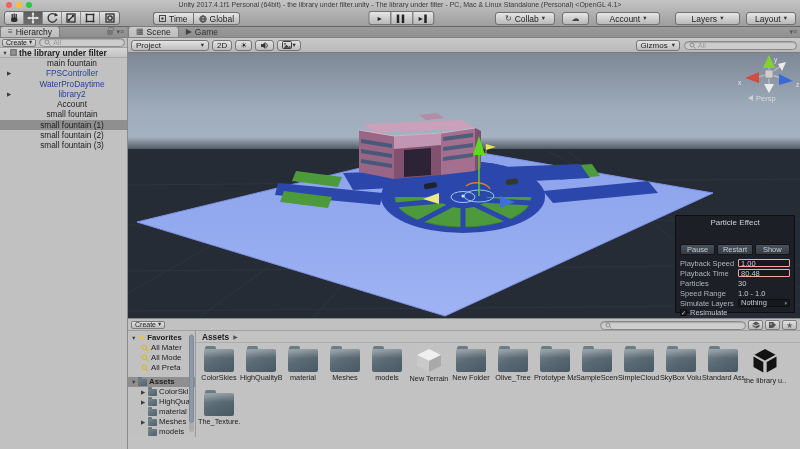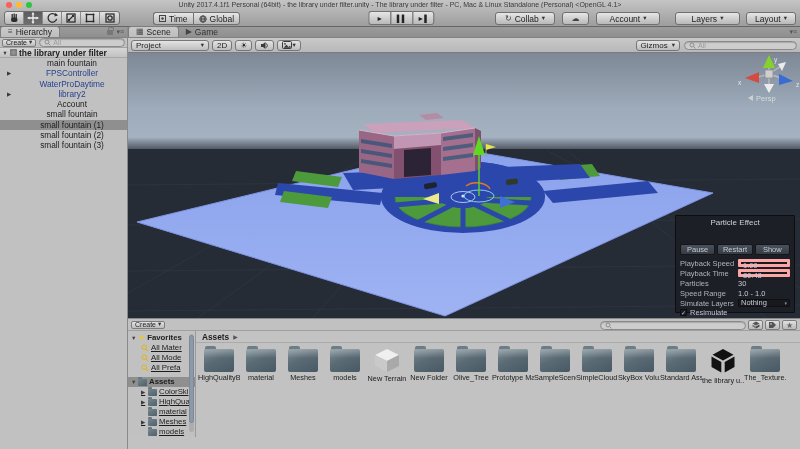"1.00" .pp-field { border: 3px solid #fca5a5 -> 1px solid #fca5a5 }
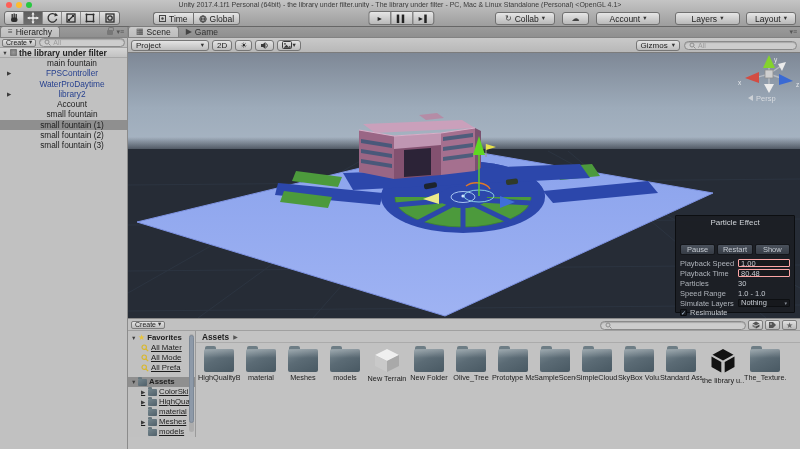"All Mater" .t-row.l1 { text-decoration: underline -> none }
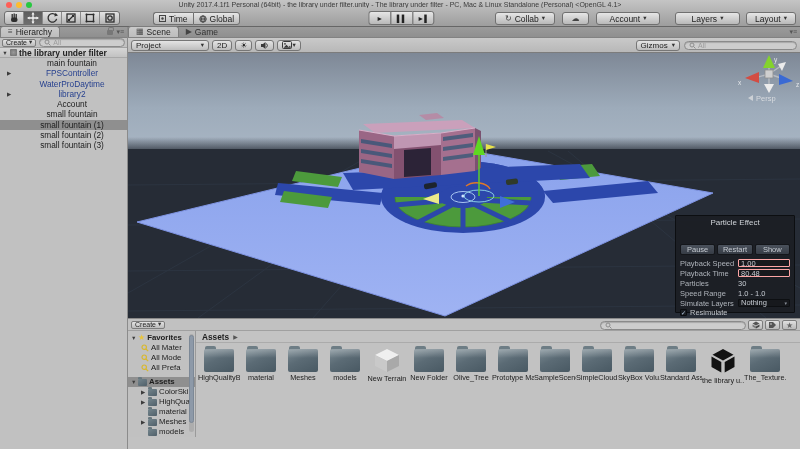"ColorSkies" div.cell { html: none -> <div> <div></div> <div>ColorSkies</div> </div> }
